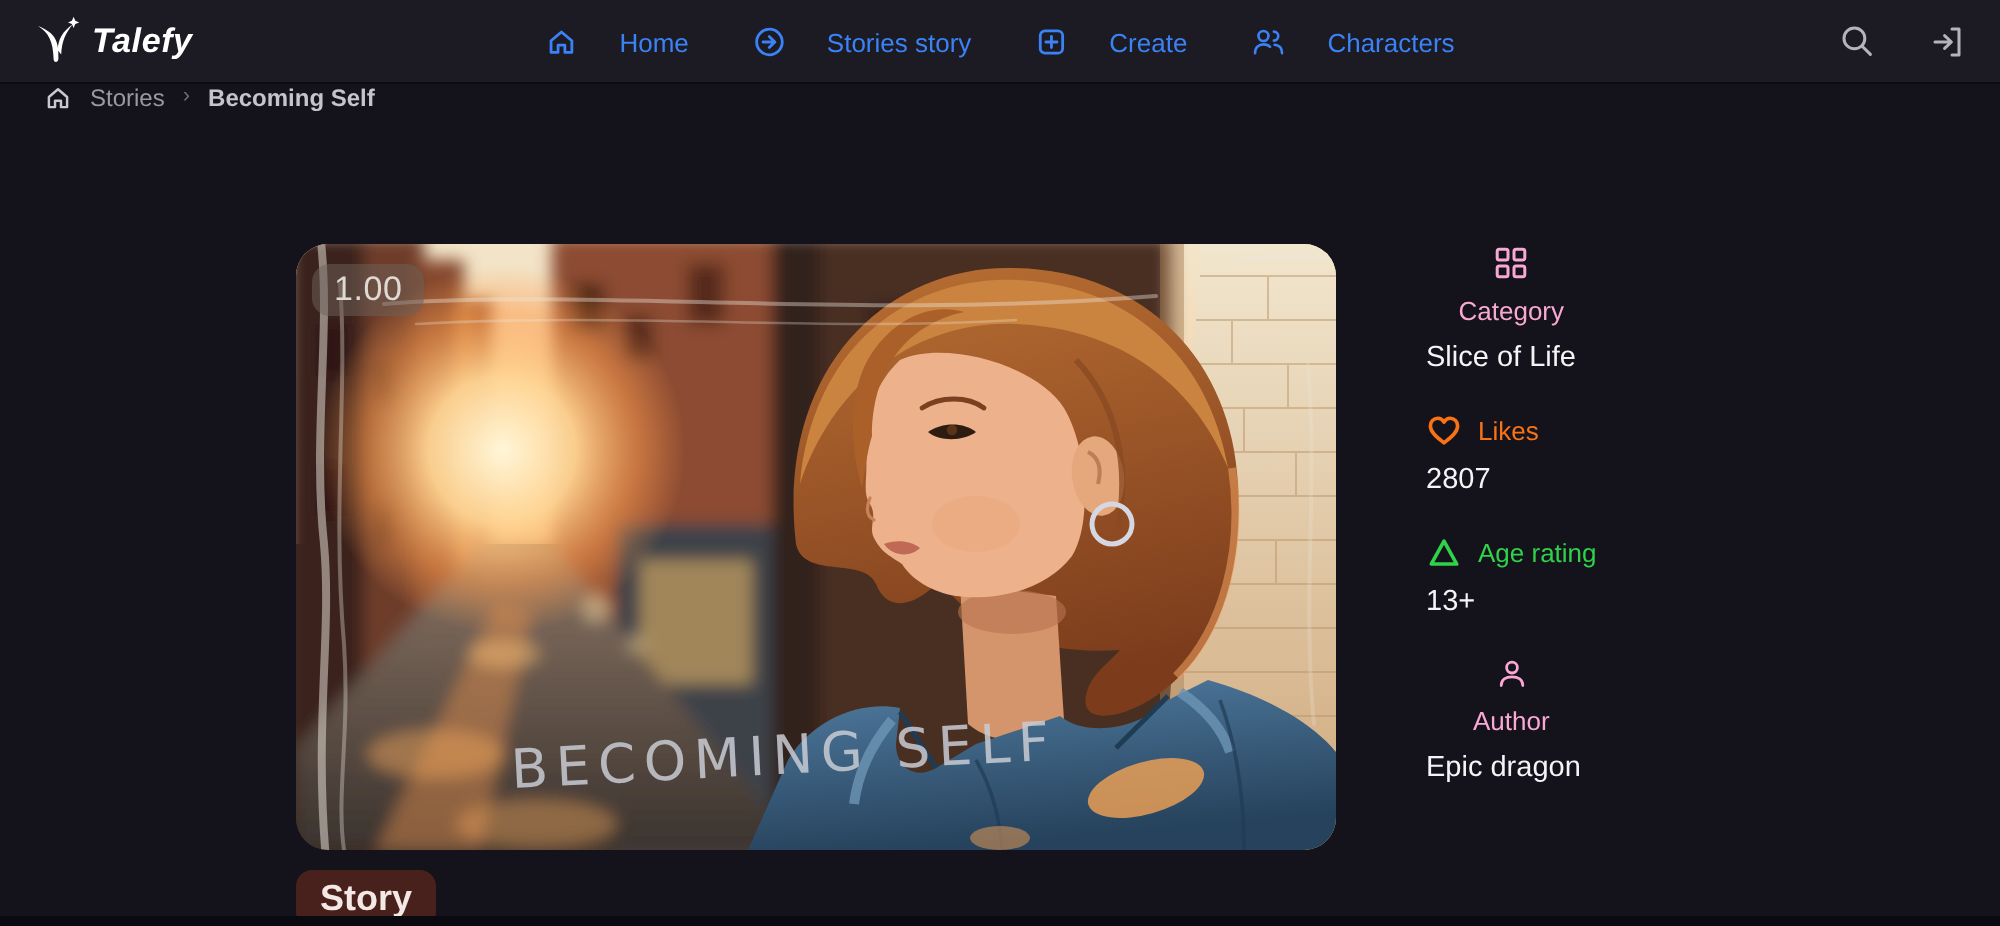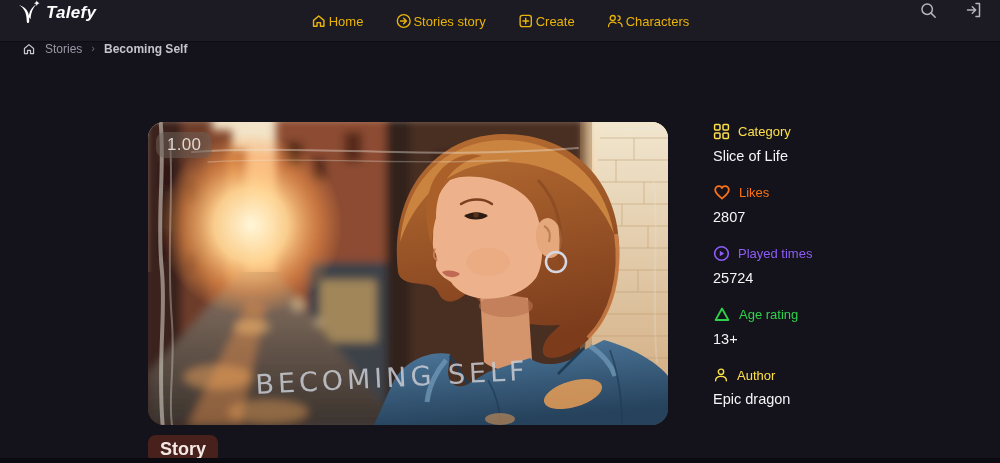"Talefy" .navbar { align-items: flex-start -> center }
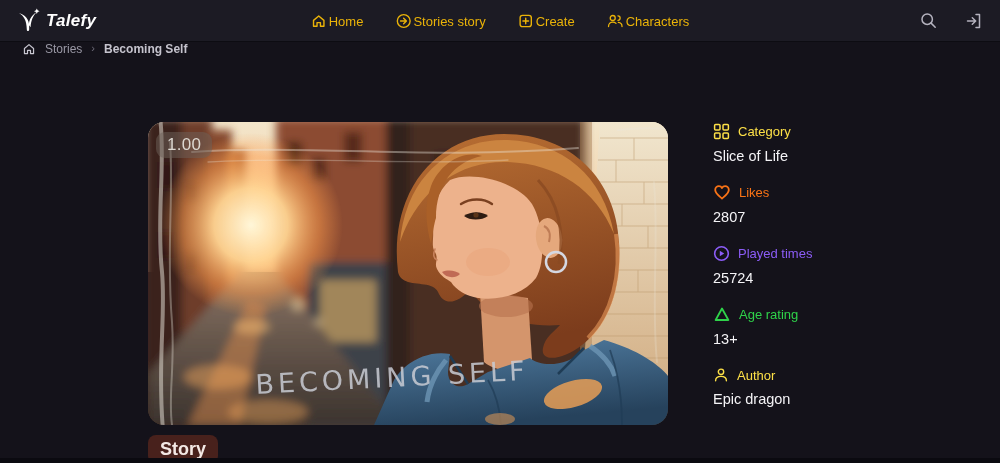"Home" .nav-item { color: #eab308 -> #3b82f6; gap: 2px -> 21px }
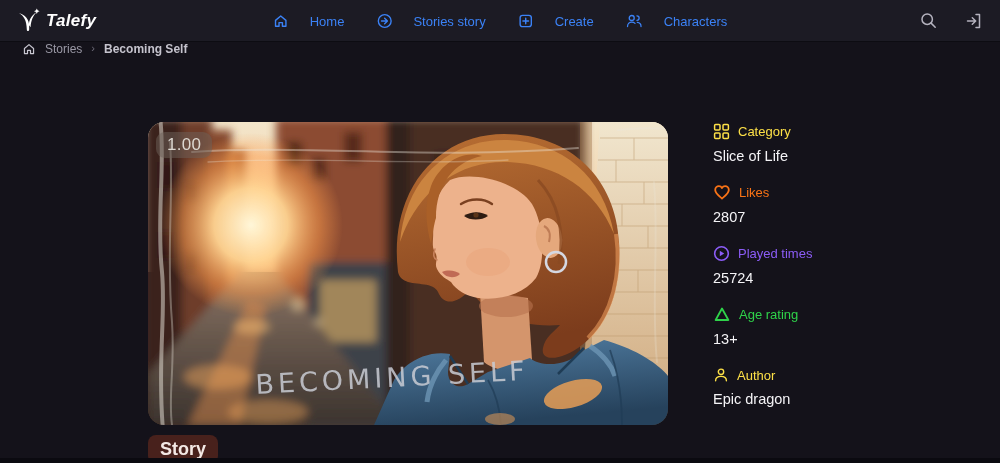"Category" .ic-gray { color: #fde047 -> #f9a8d4; flex-direction: none -> column }
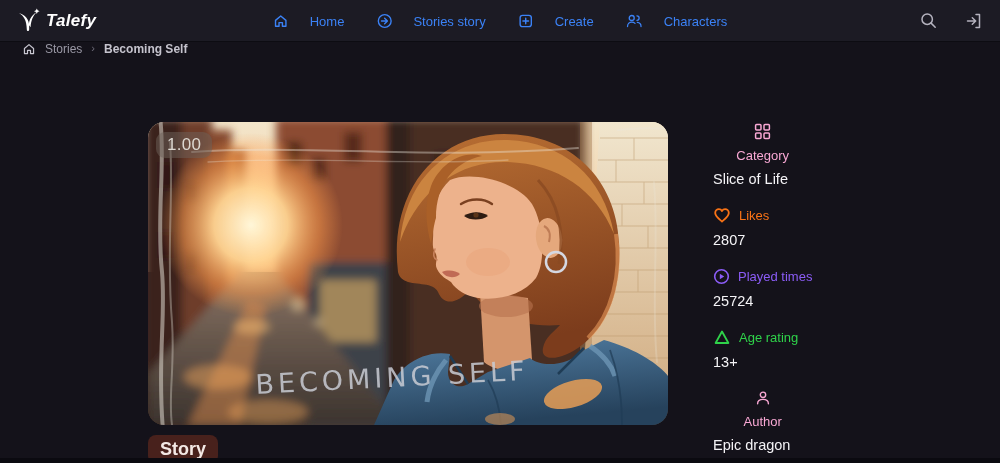"Played times" div.meta-group { html: <div> <div> <svg> <circle></circle> <path></path> </svg> <span>Played times</span> </div> <div>25724</div> </div> -> none }
